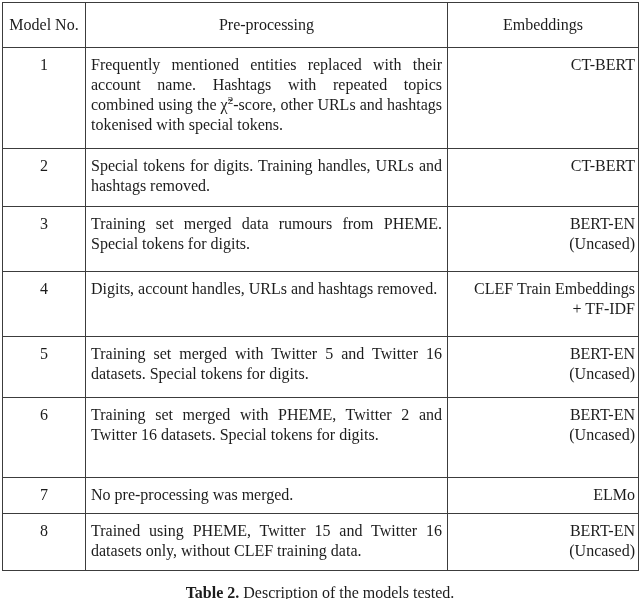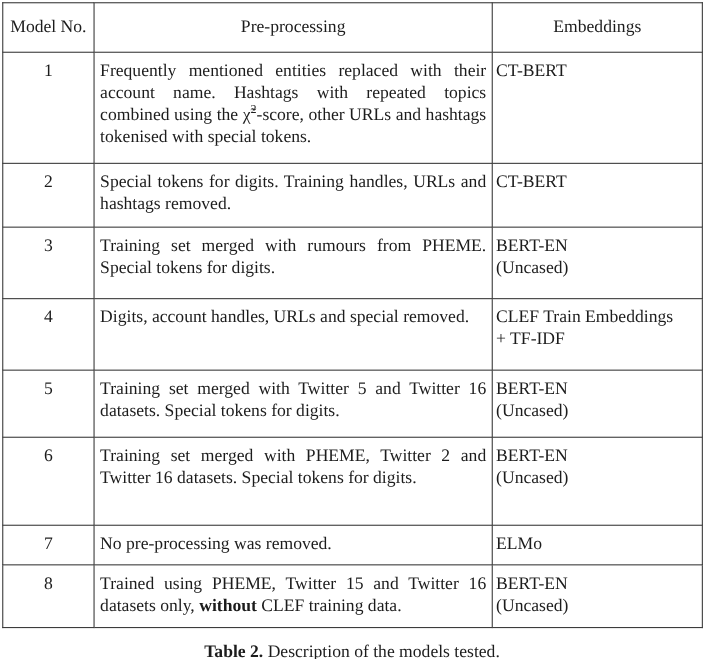"CT-BERT" td.col-emb { text-align: left -> right }
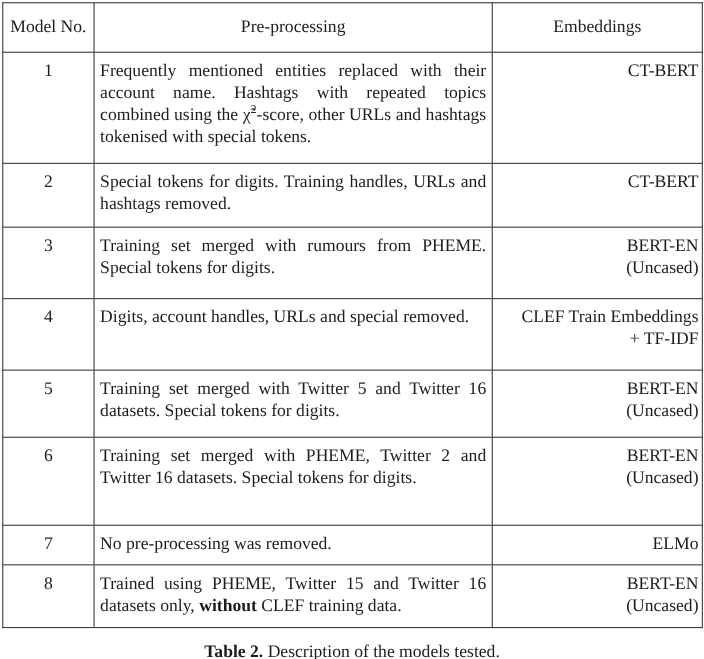"Training set merged with rumours" td.col-pre { text: with -> data }
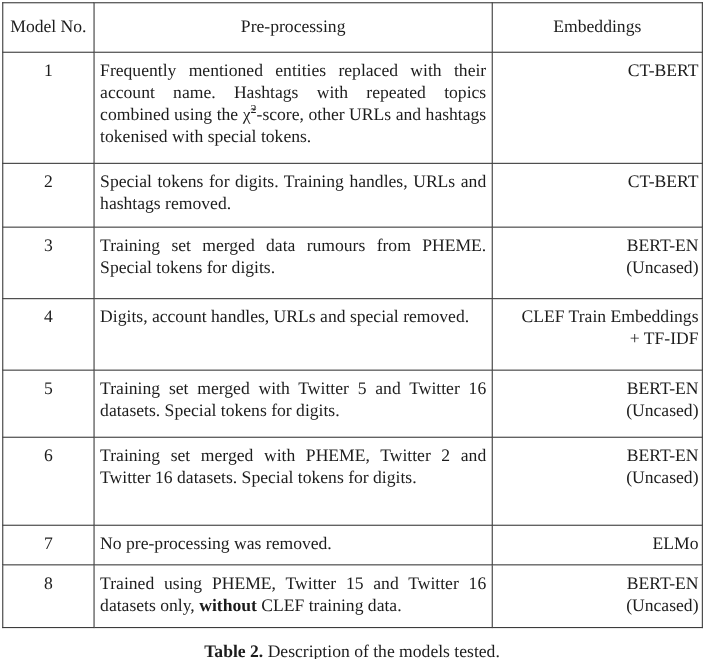"Digits, account handles, URLs and" td.col-pre { text: special -> hashtags }
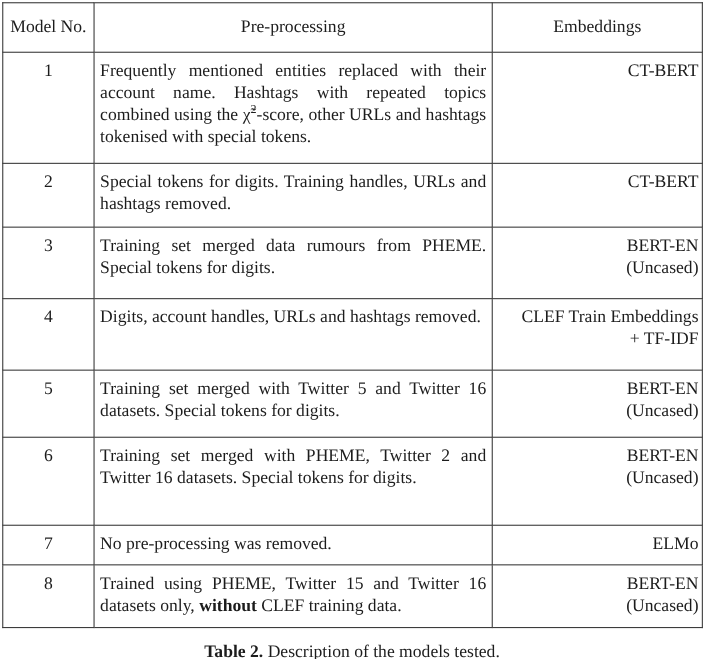"No pre-processing was removed." td.col-pre { text: removed -> merged }
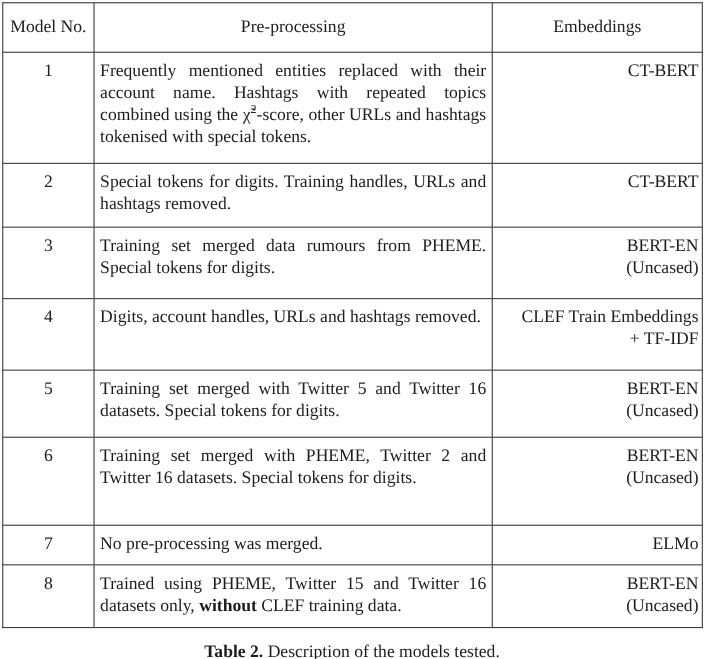"without" b { font-weight: bold -> normal }
